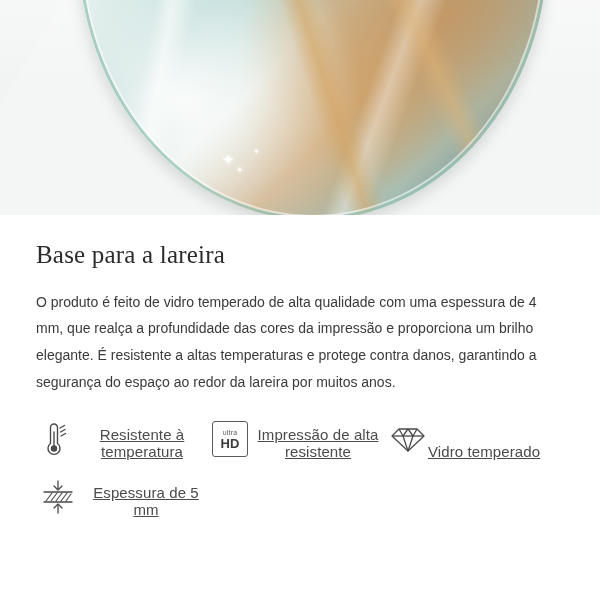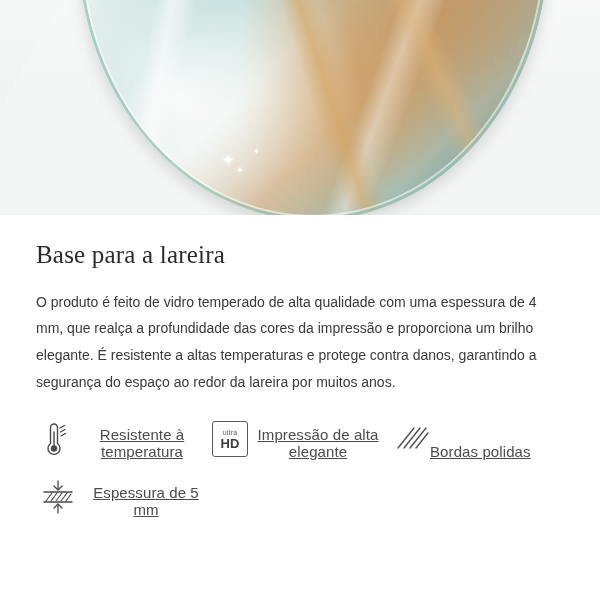"Impressão de alta elegante" div.feature-label { text: elegante -> resistente }
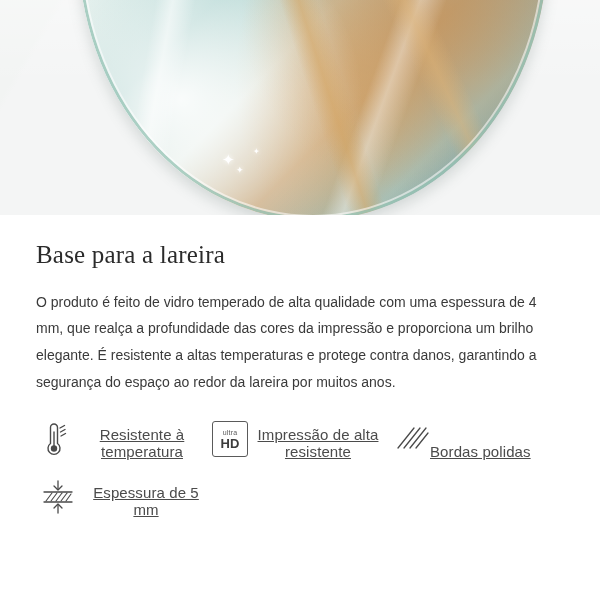"Vidro temperado" div.feature { html: none -> <div> <div> <svg> <path></path> <path></path> <path></path> <path></path> <path></path> </svg> </div> <div>Vidro temperado</div> </div> }
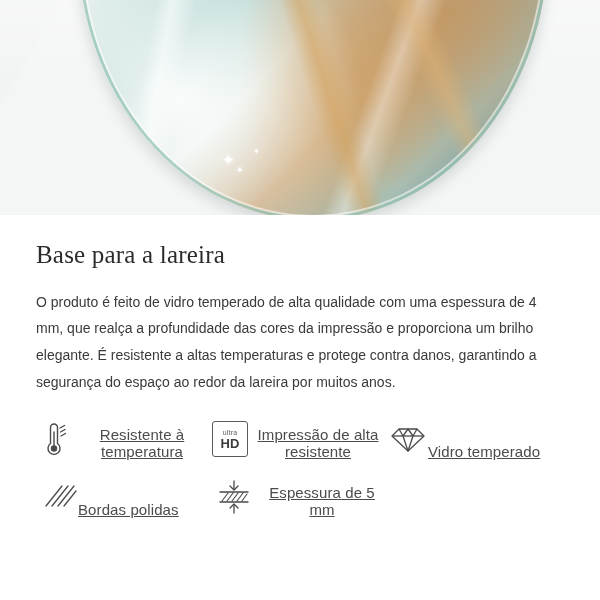"Bordas polidas" div.feature { html: <div> <div> <svg> <path></path> <path></path> <path></path> <path></path> </svg> </div> <div>Bordas polidas</div> </div> -> none }
